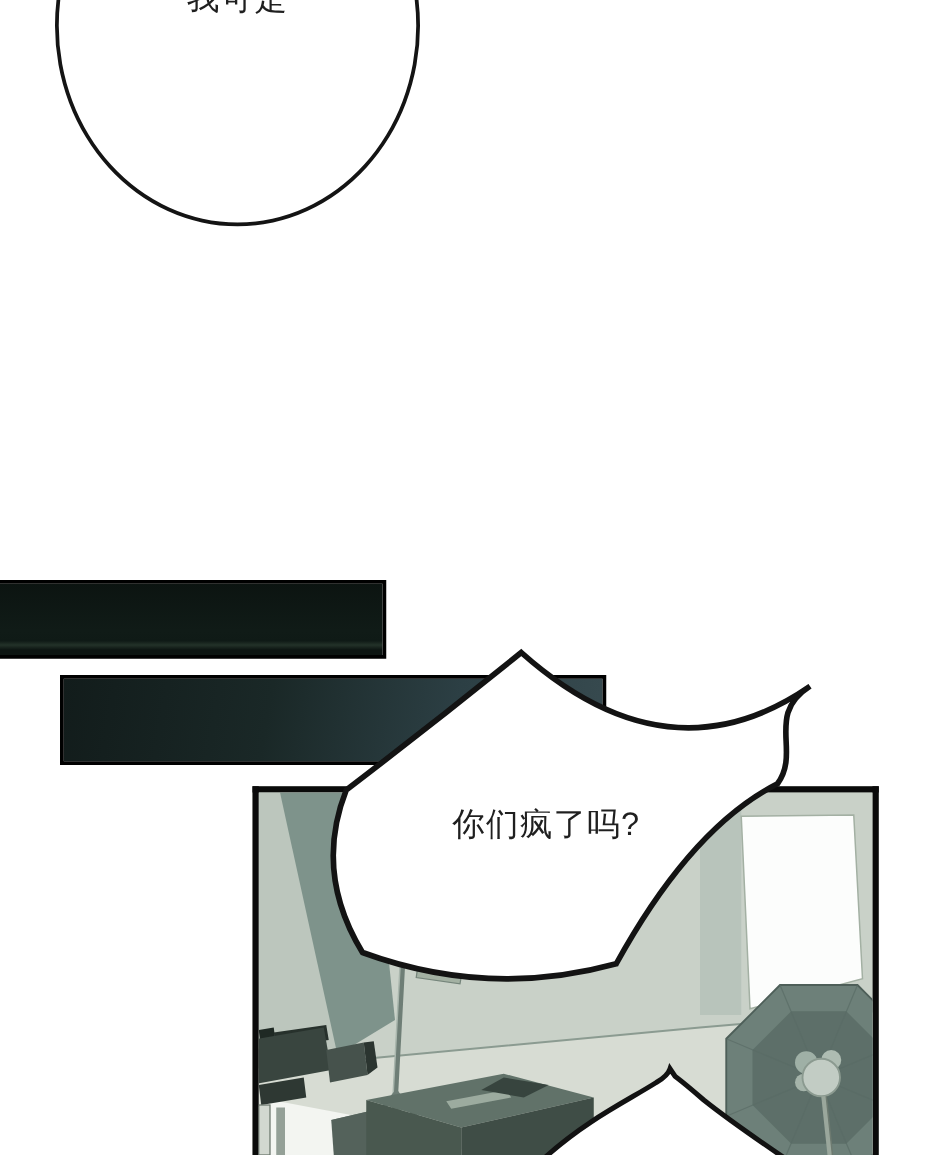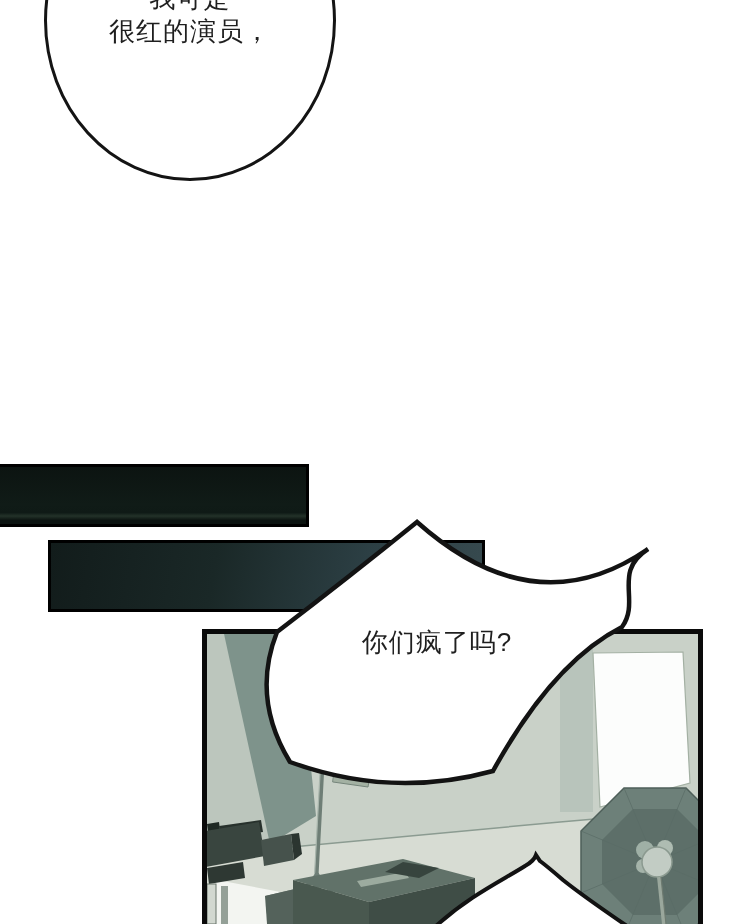"很红的演员，" div { html: <div>很红的演员，</div> -> none }
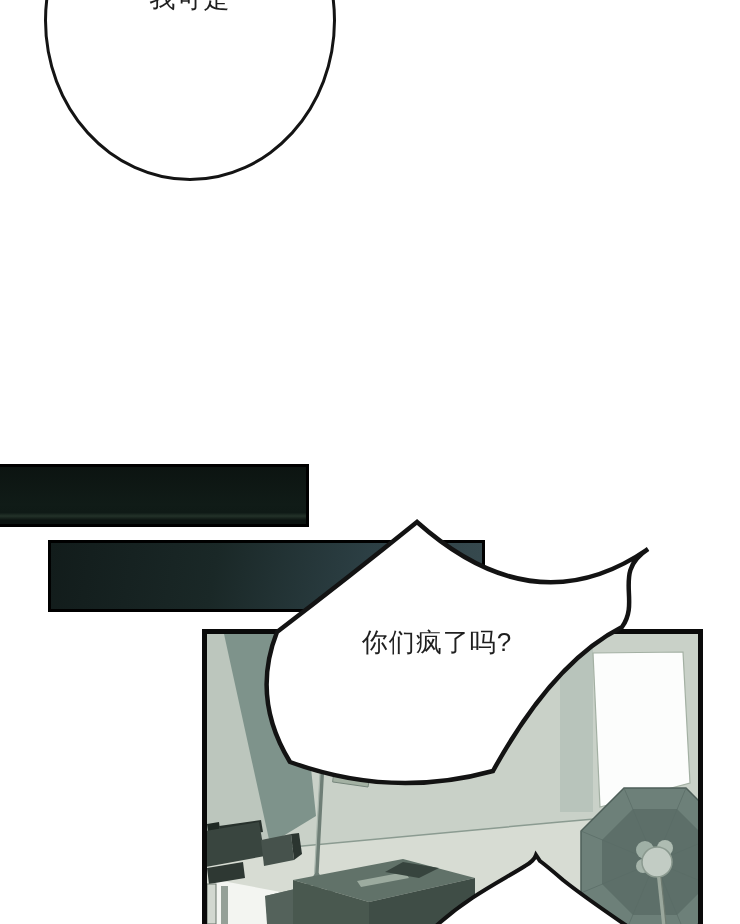"你们疯了吗?" .burst-text { top: 627px -> 644px }
